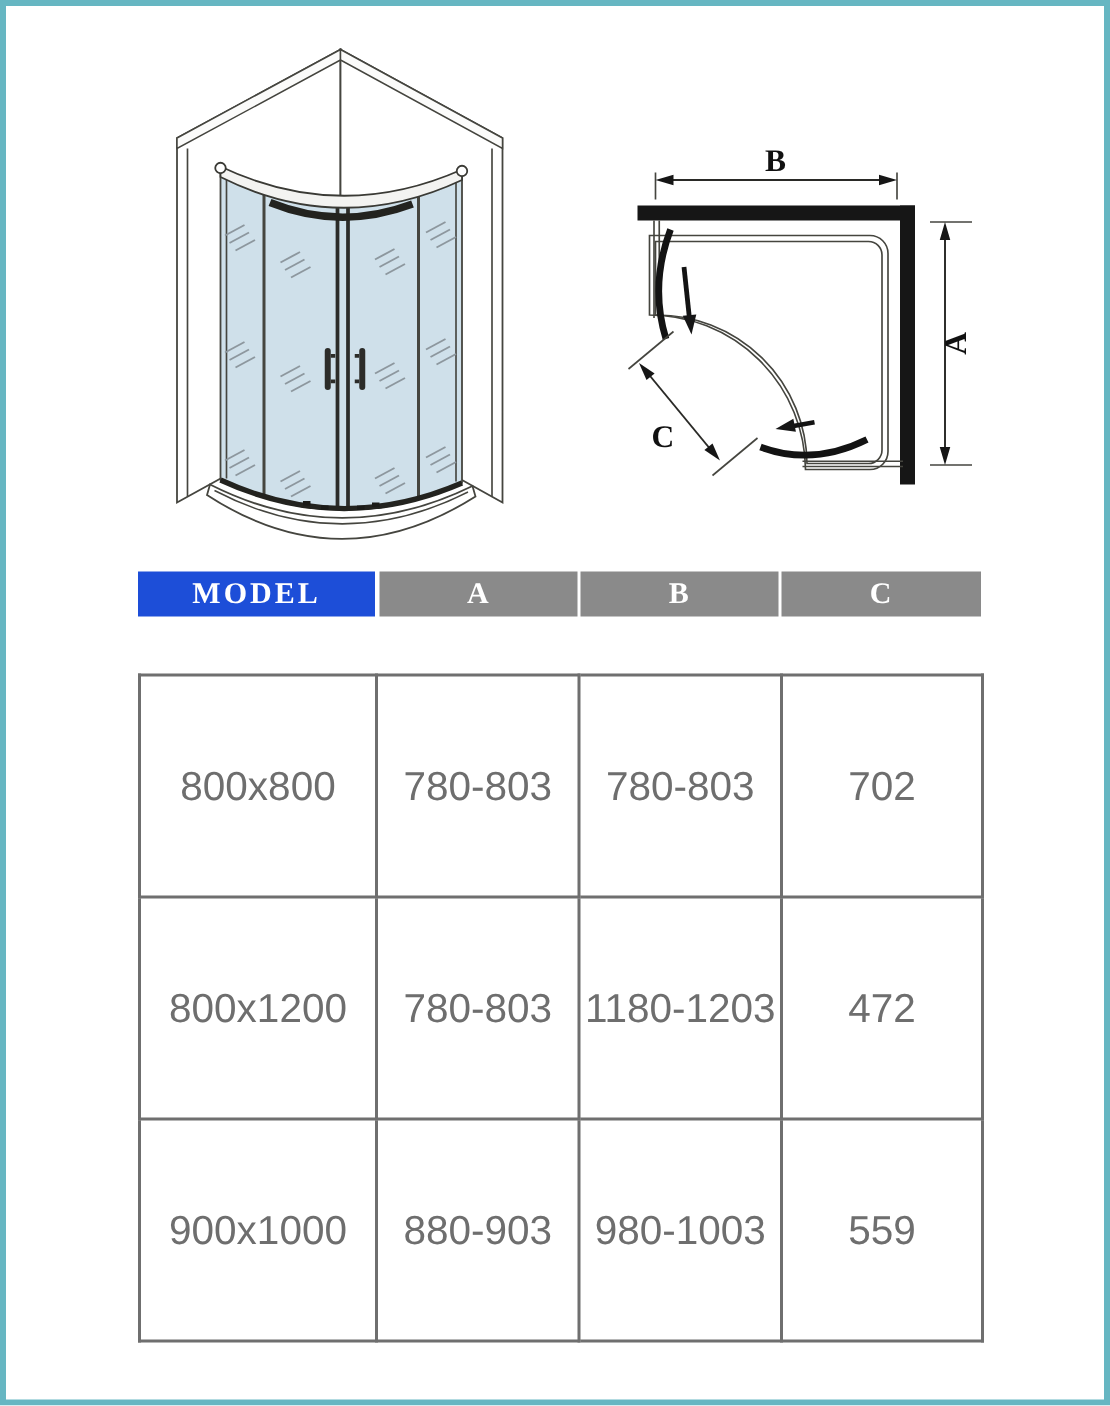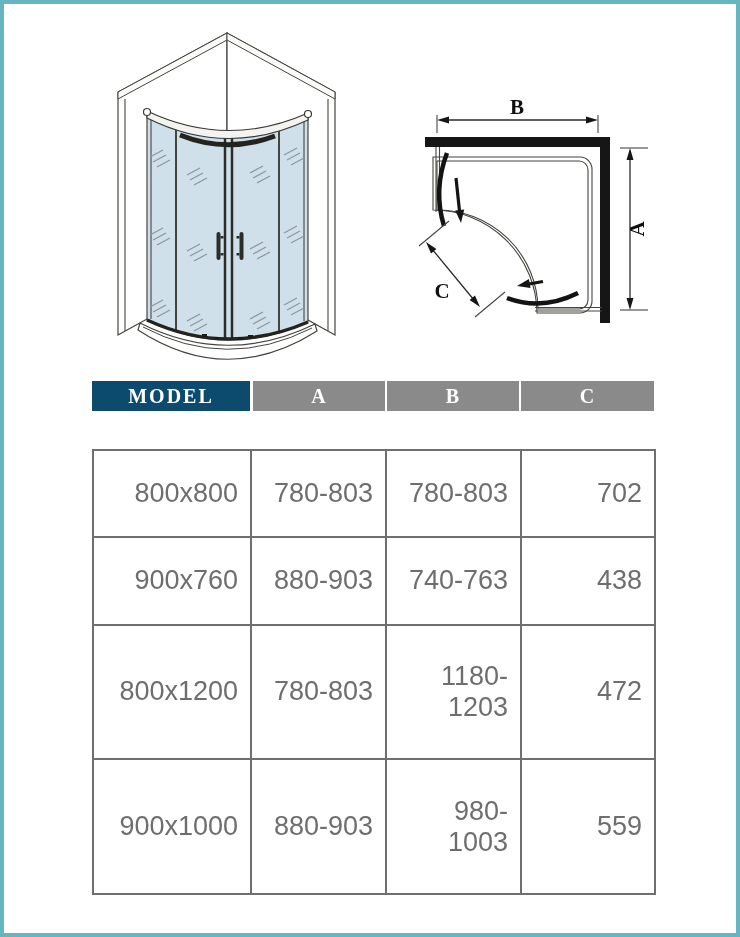"MODEL" .hcell.model { background: #0c4a6e -> #1d4ed8 }
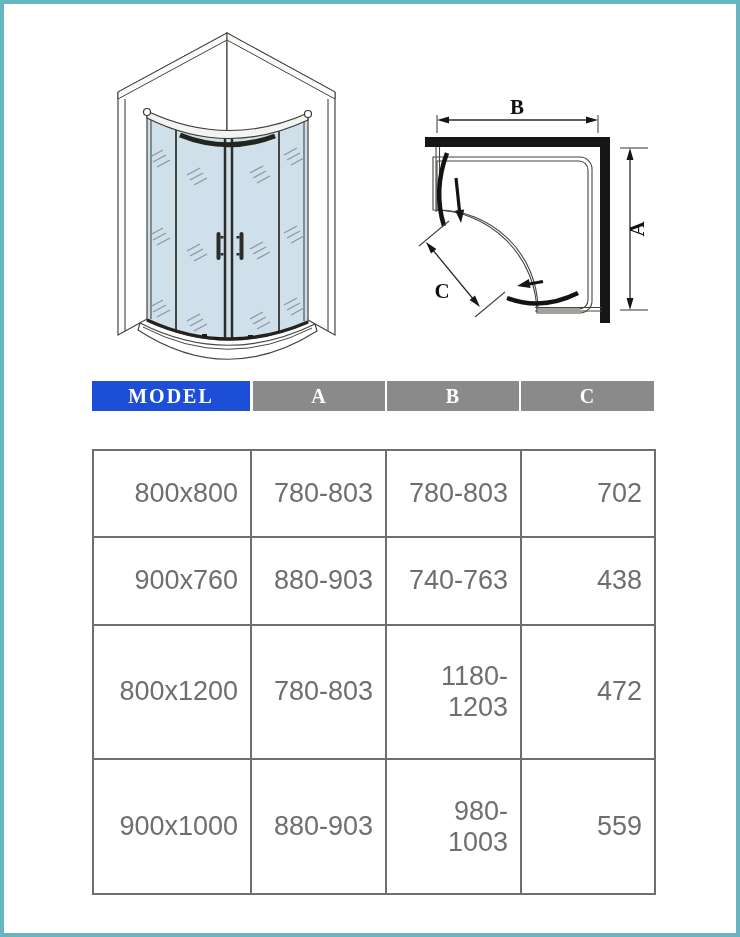"800x800" .spec td { padding: 12px -> 0; text-align: right -> center }
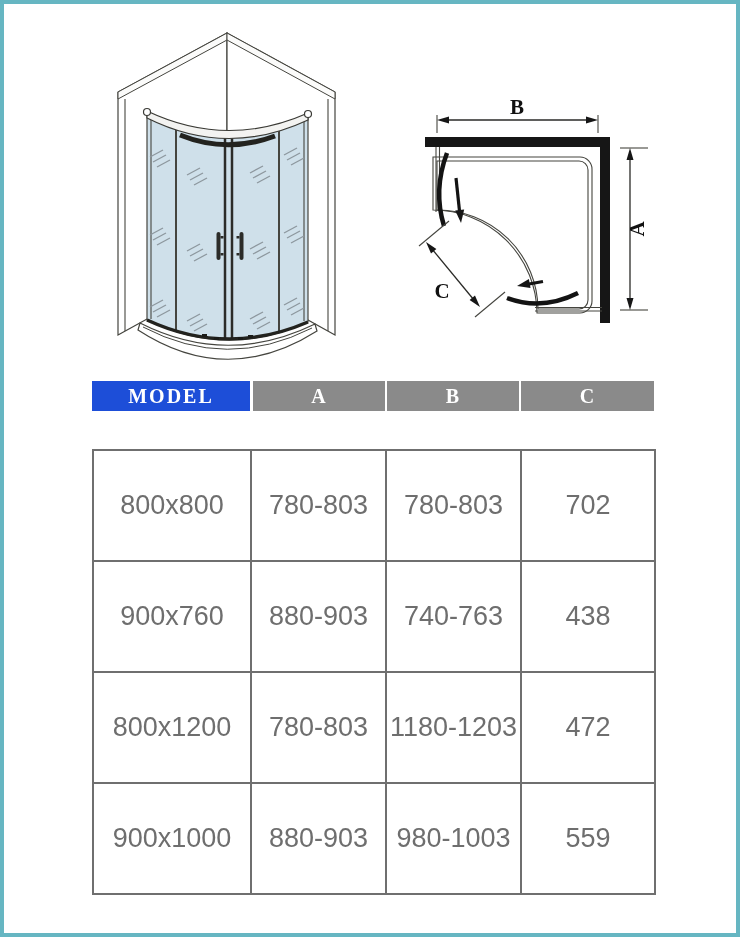"900x760" tr { html: <tr> <td>900x760</td> <td>880-903</td> <td>740-763</td> <td>438</td> </tr> -> none }
